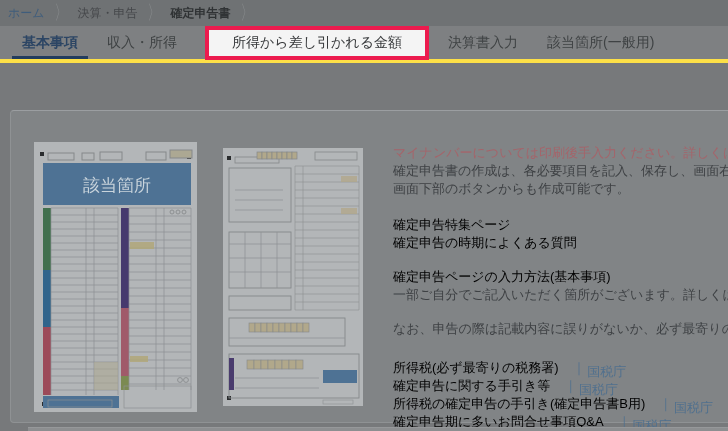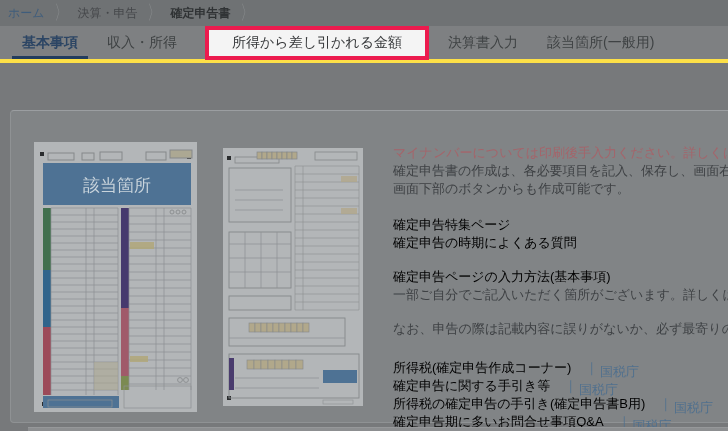"所得税(確定申告作成コーナー)" span.link { text: 確定申告作成コーナー -> 必ず最寄りの税務署 }
